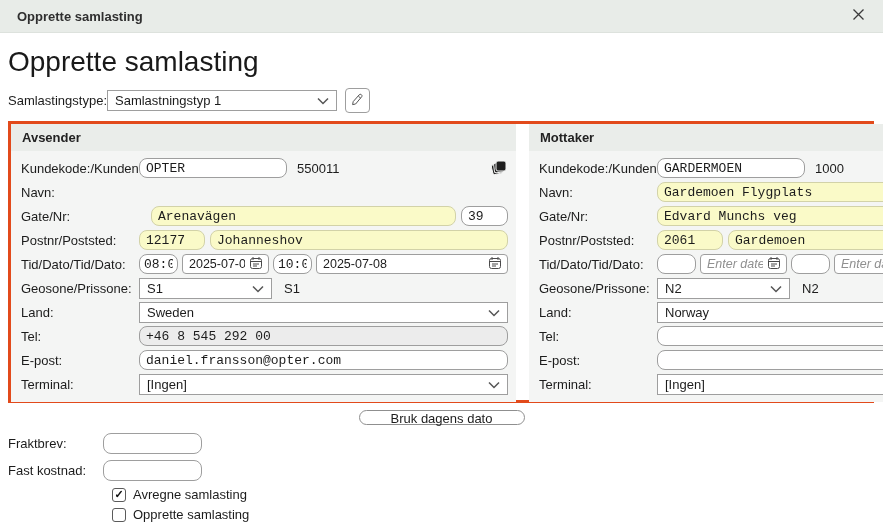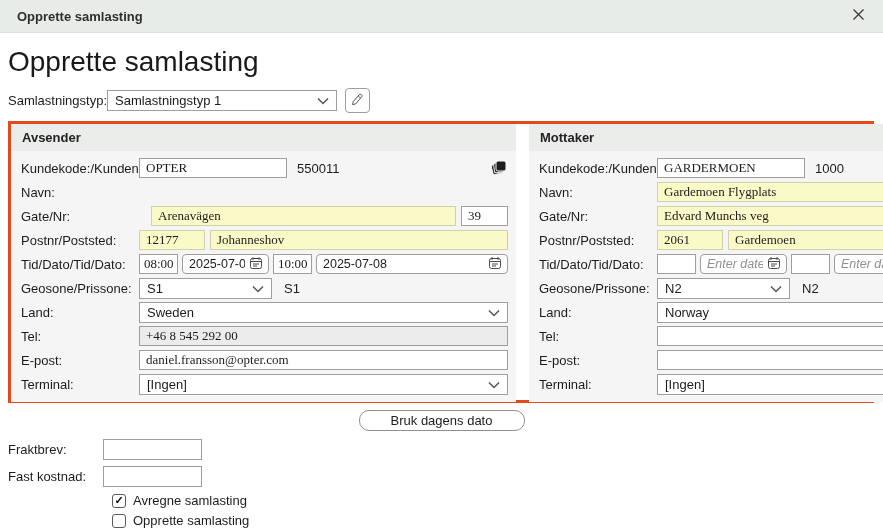"Samlastningstyp:" span.tlabel { text: Samlastningstyp -> Samlastingstype }
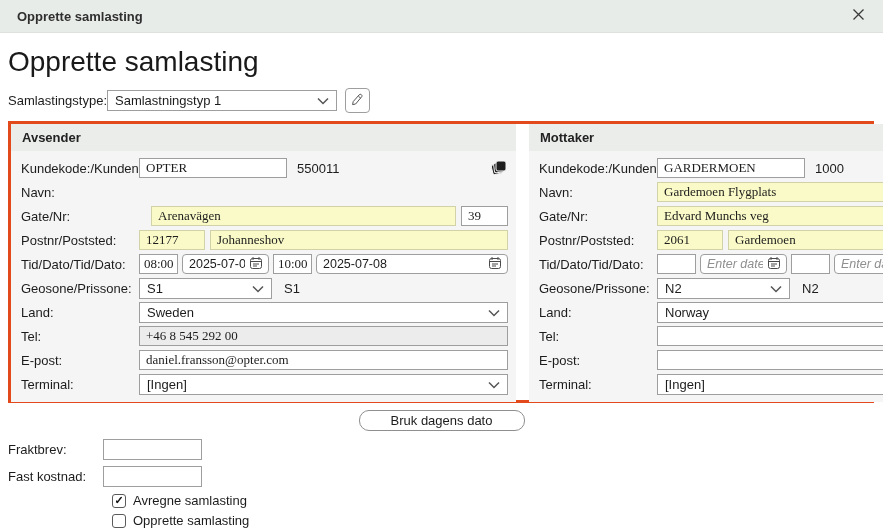"OPTER" .tb { border-radius: 0 -> 8px; font-family: Liberation Serif, serif -> Liberation Mono, monospace }
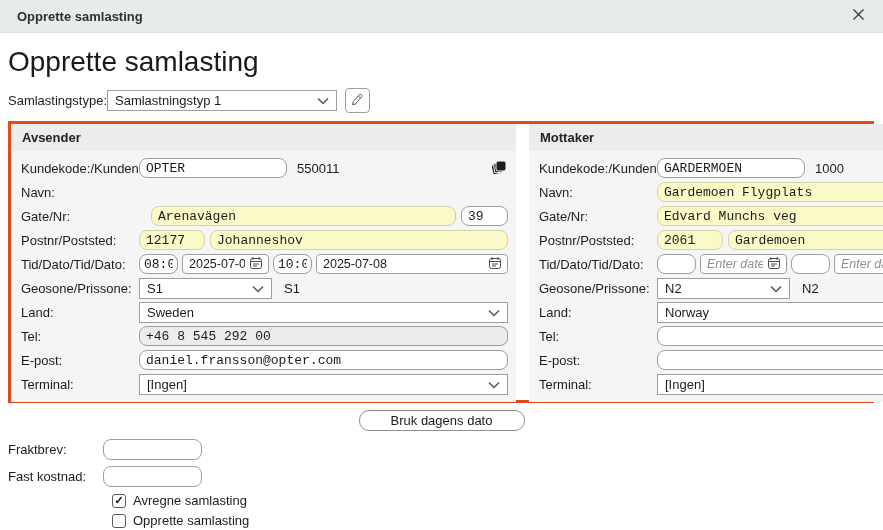"Bruk dagens dato" .todaybtn { height: 21px -> 15px }
